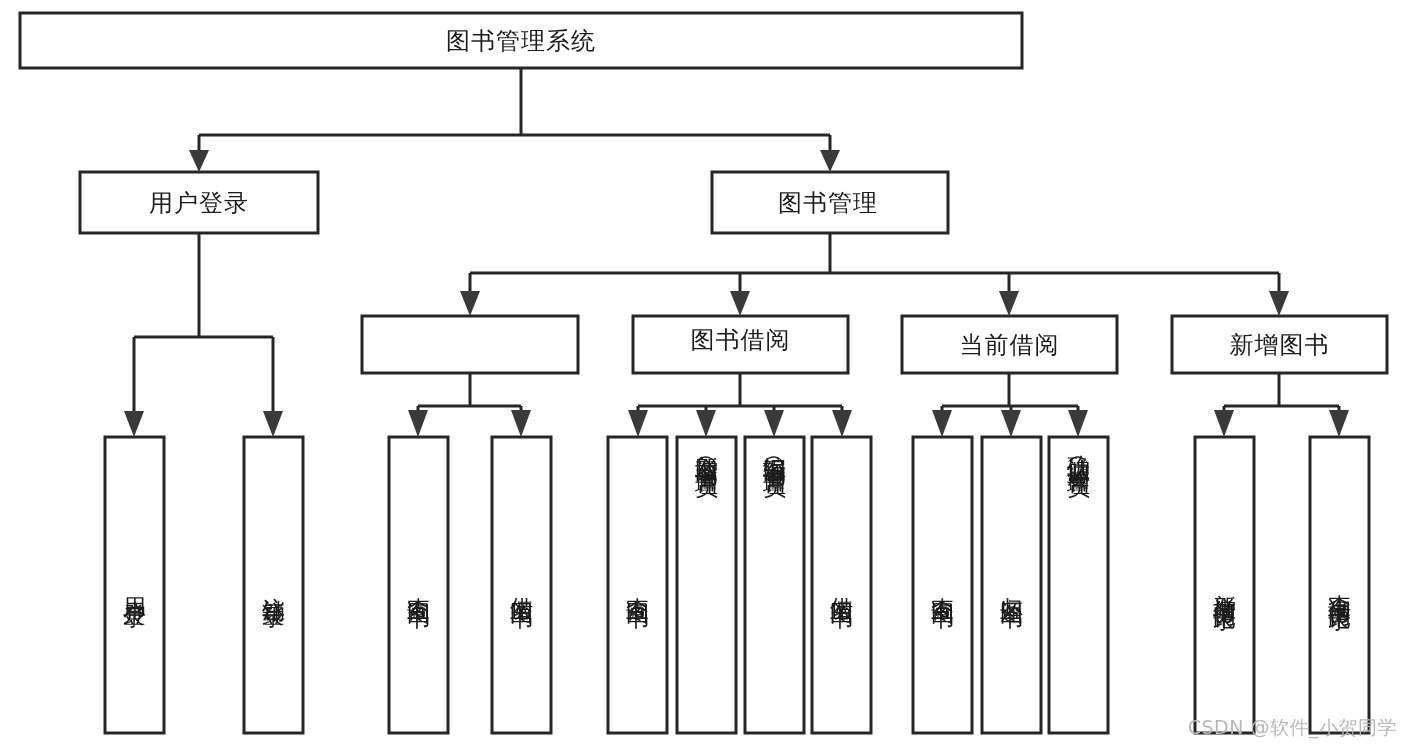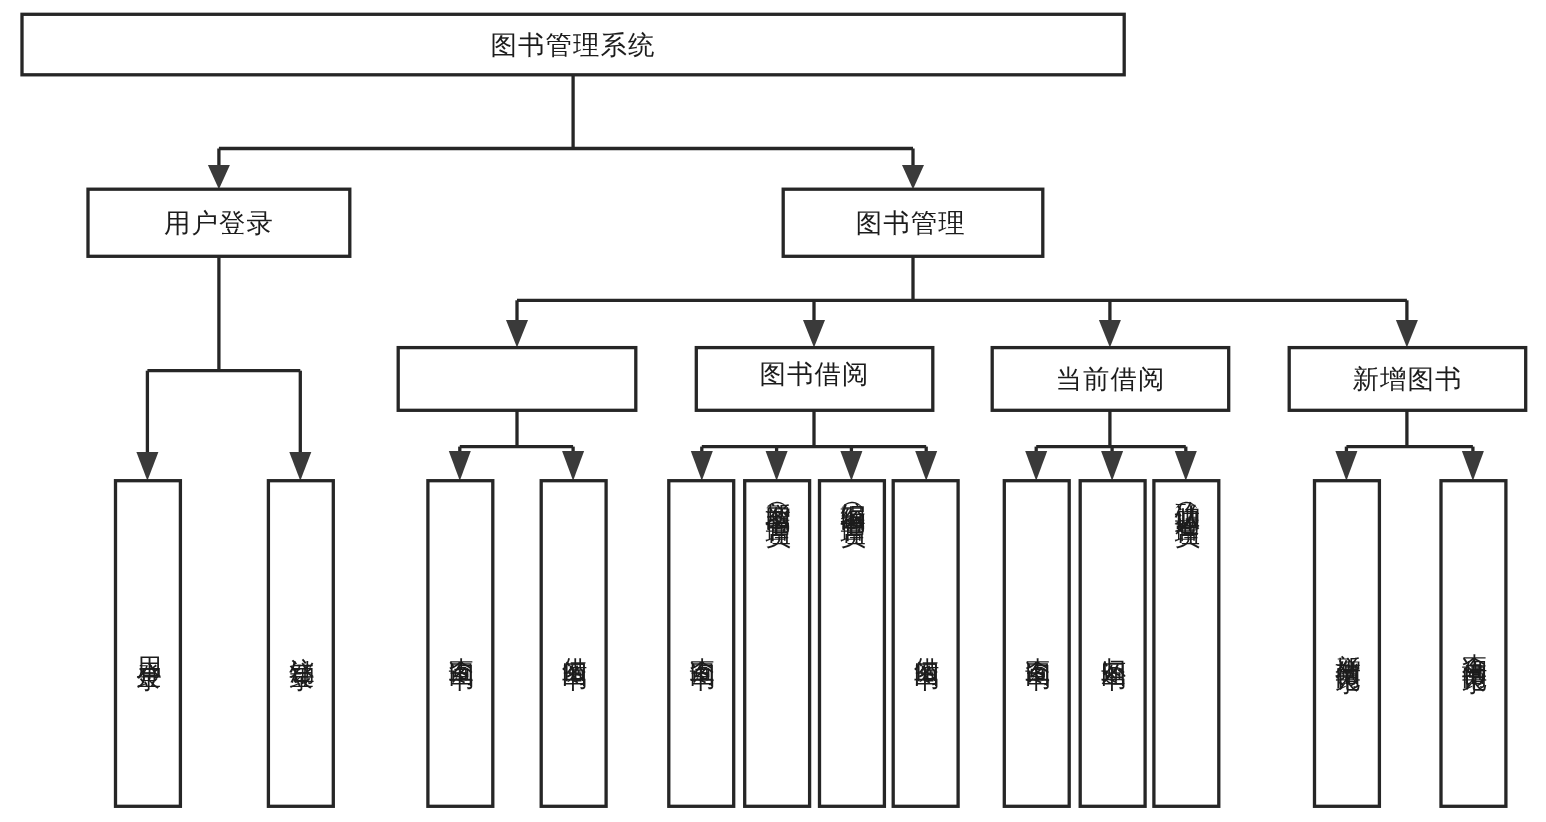"CSDN @软件_小贺同学" div.watermark { html: none -> <div>CSDN @软件_小贺同学</div> }
